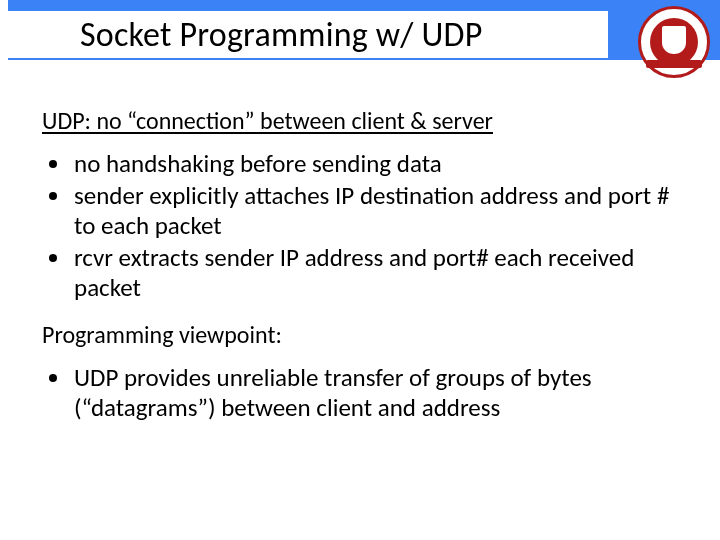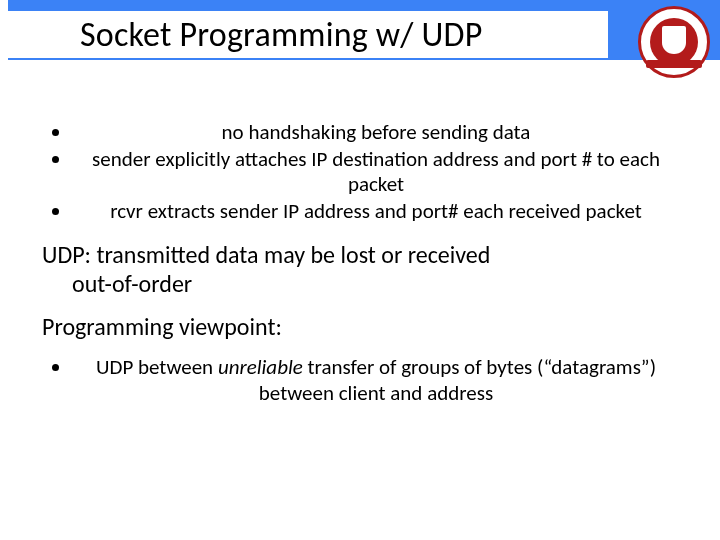"UDP: no “connection” between client" div.heading { html: none -> <div>UDP: no “connection” between client &amp; server</div> }
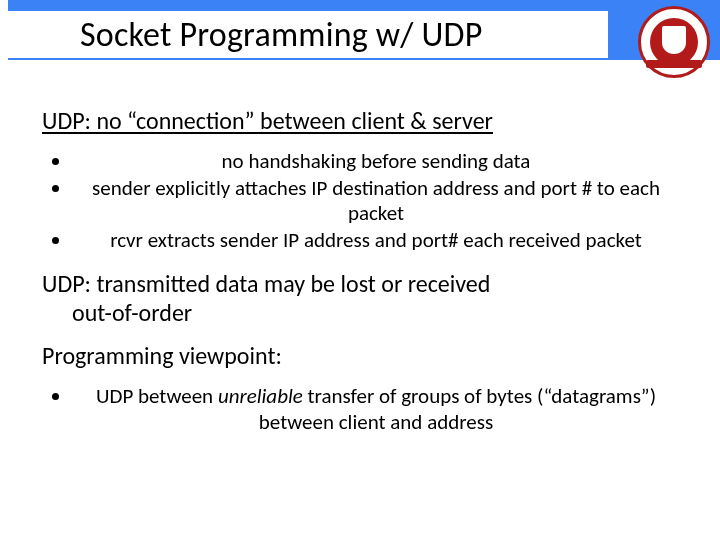"no handshaking before sending data" ul.bullets { font-size: 21px -> 25px; text-align: center -> none }
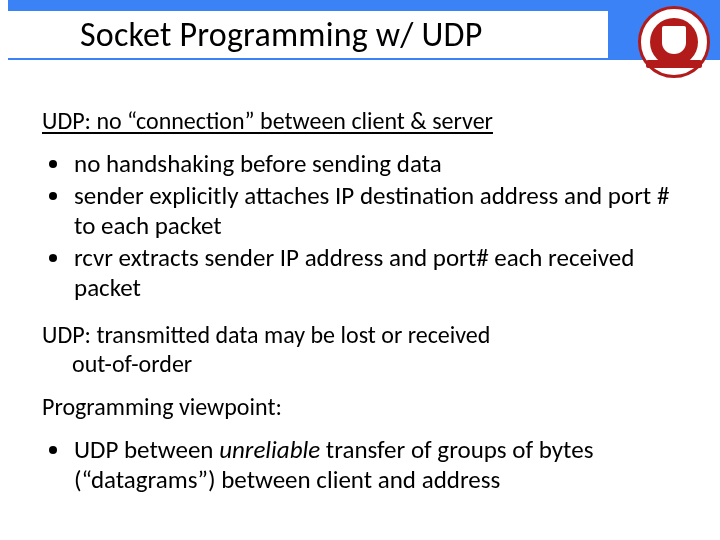"UDP: transmitted data may be" div.block2 { html: <div> <div>UDP: transmitted data may be lost or received</div> <div>out-of-order</div> </div> -> none }
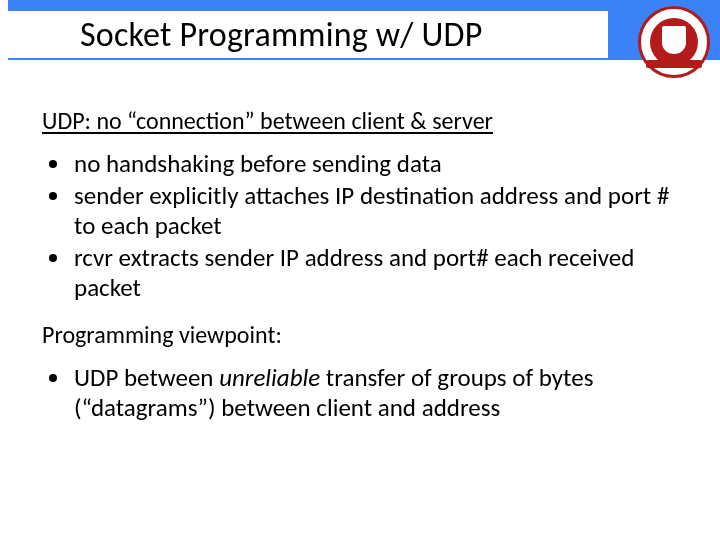"UDP between" span { text: between -> provides }
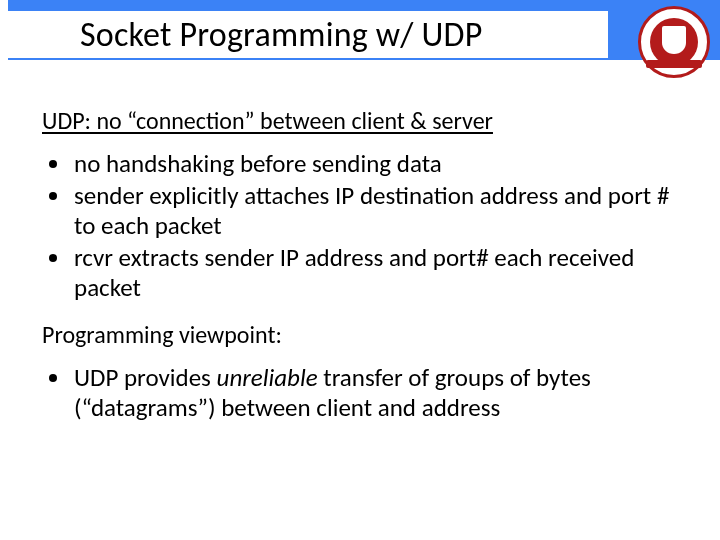"unreliable" .em { font-style: italic -> none }
